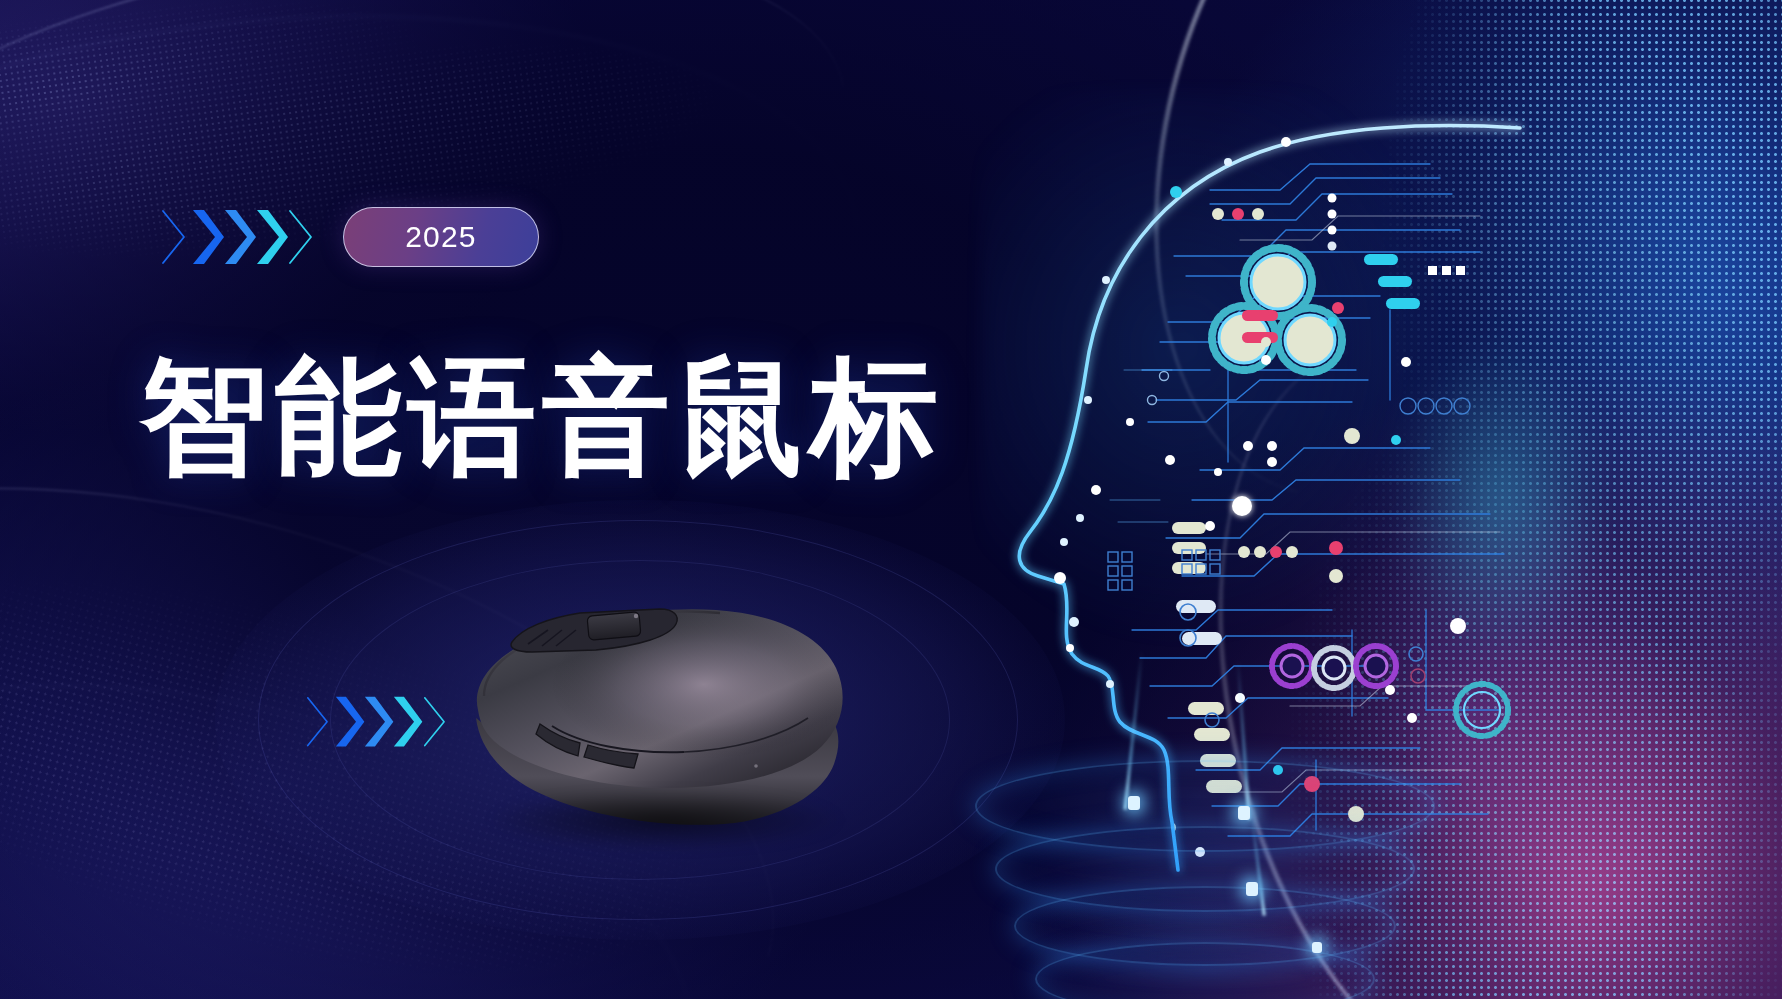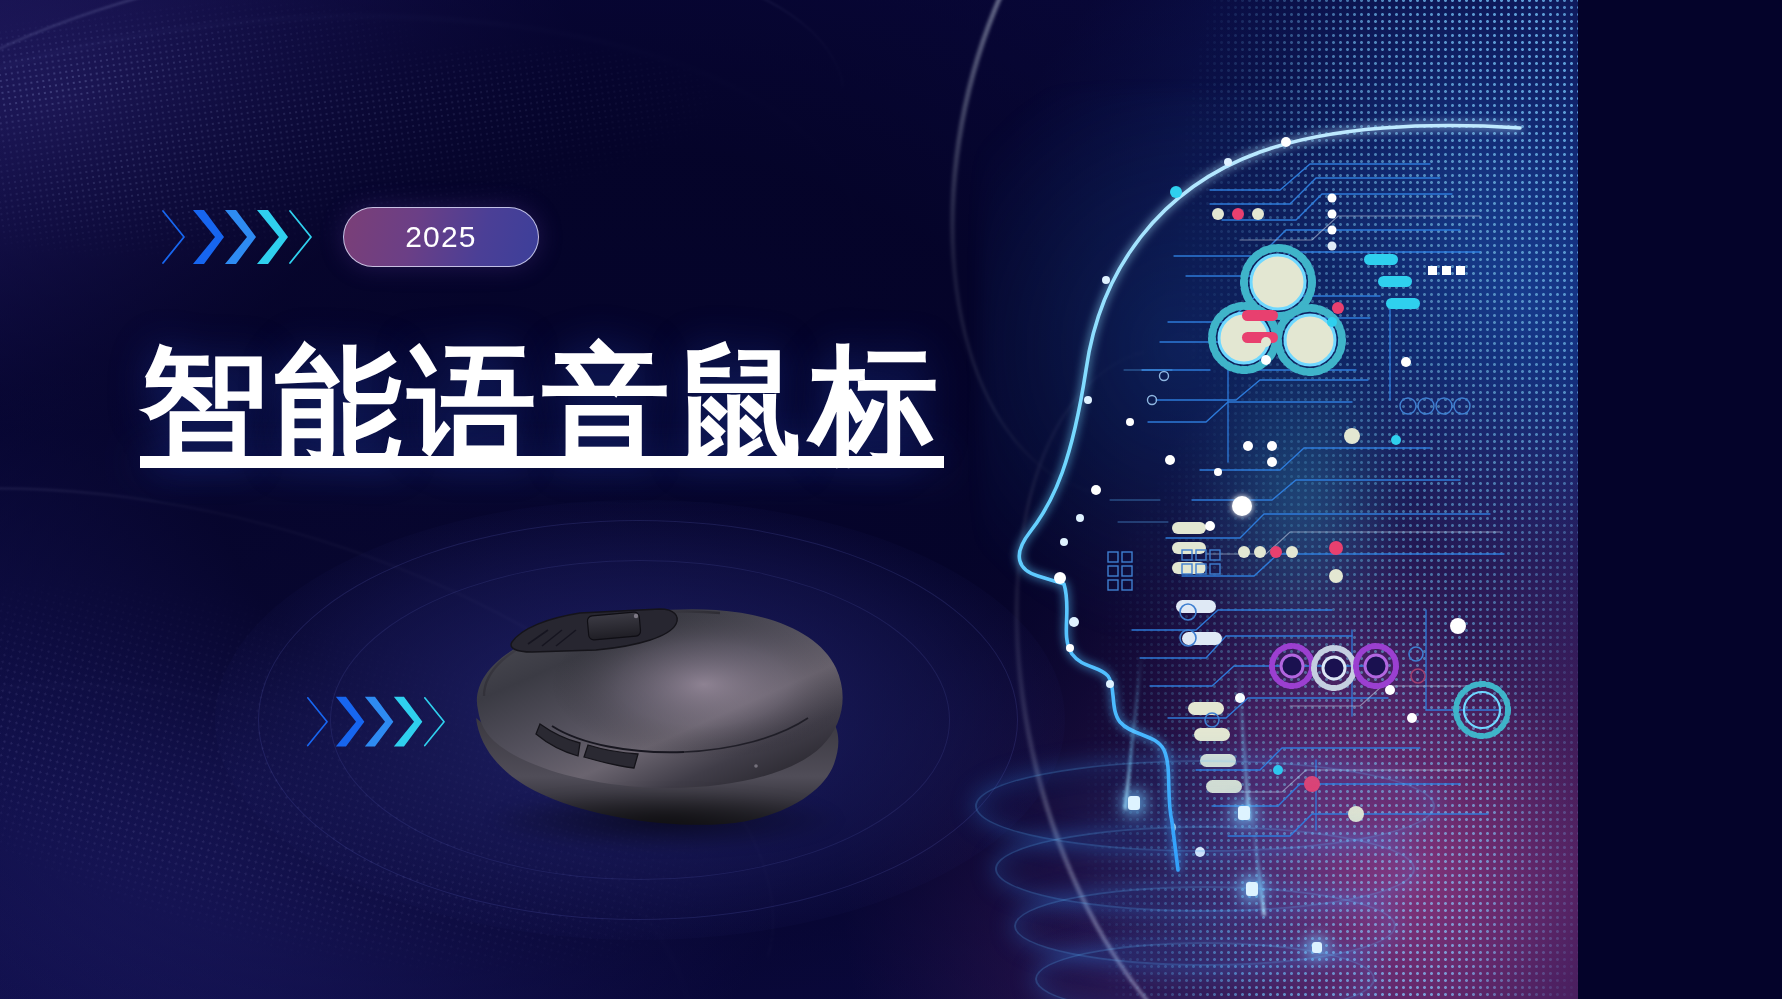"2025" .poster { width: 1578px -> 1782px }
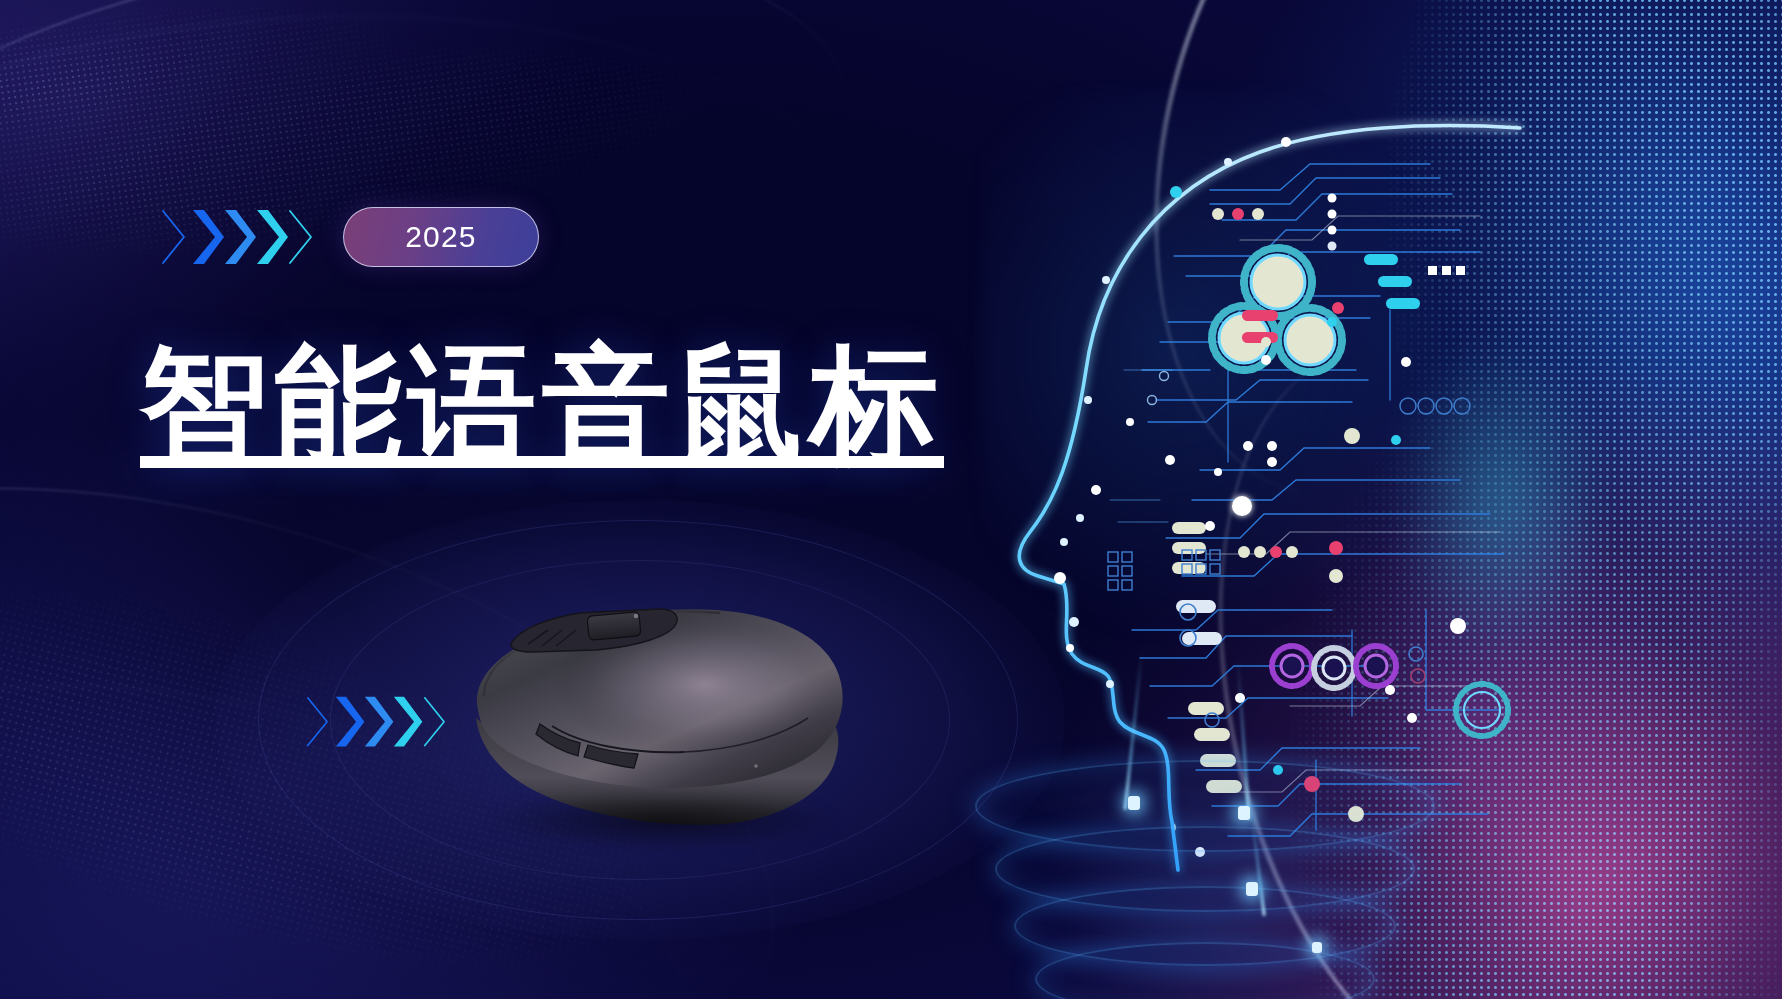"智能语音鼠标" .title { text-decoration: underline -> none; top: 336px -> 348px }
